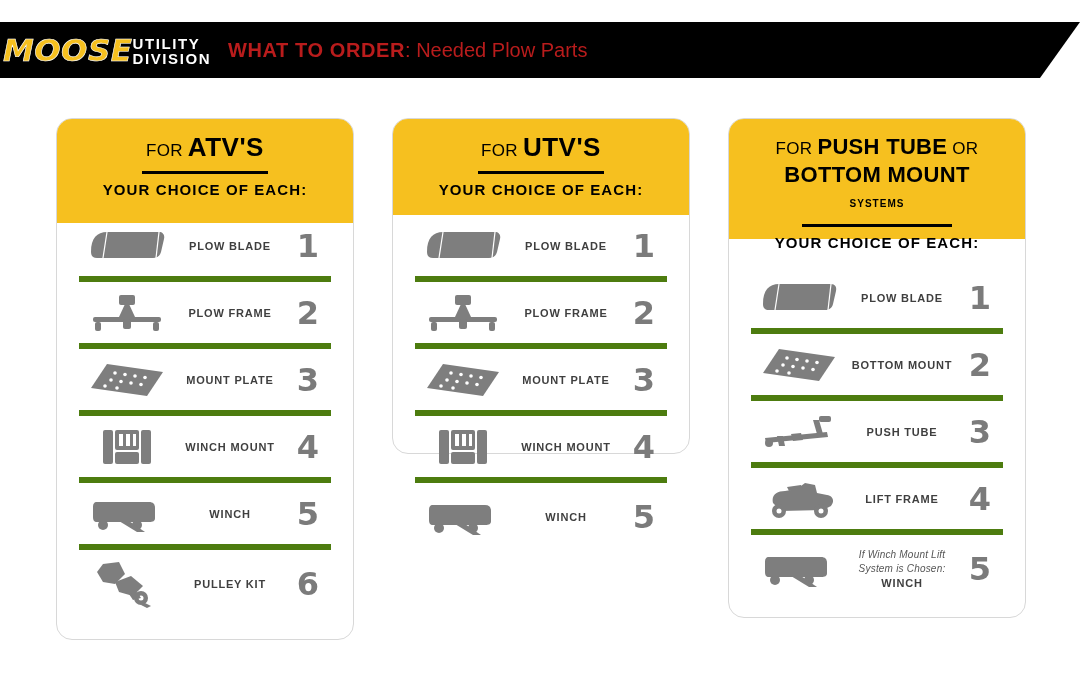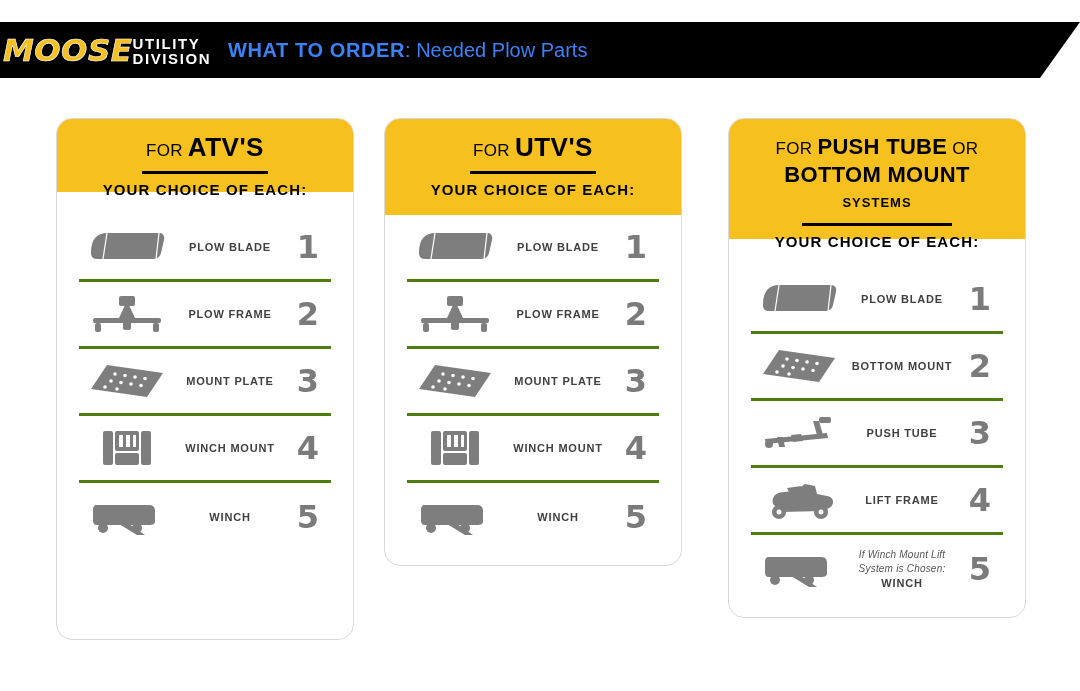"WHAT TO ORDER: Needed Plow" .header-title { color: #3b82f6 -> #b91c1c }
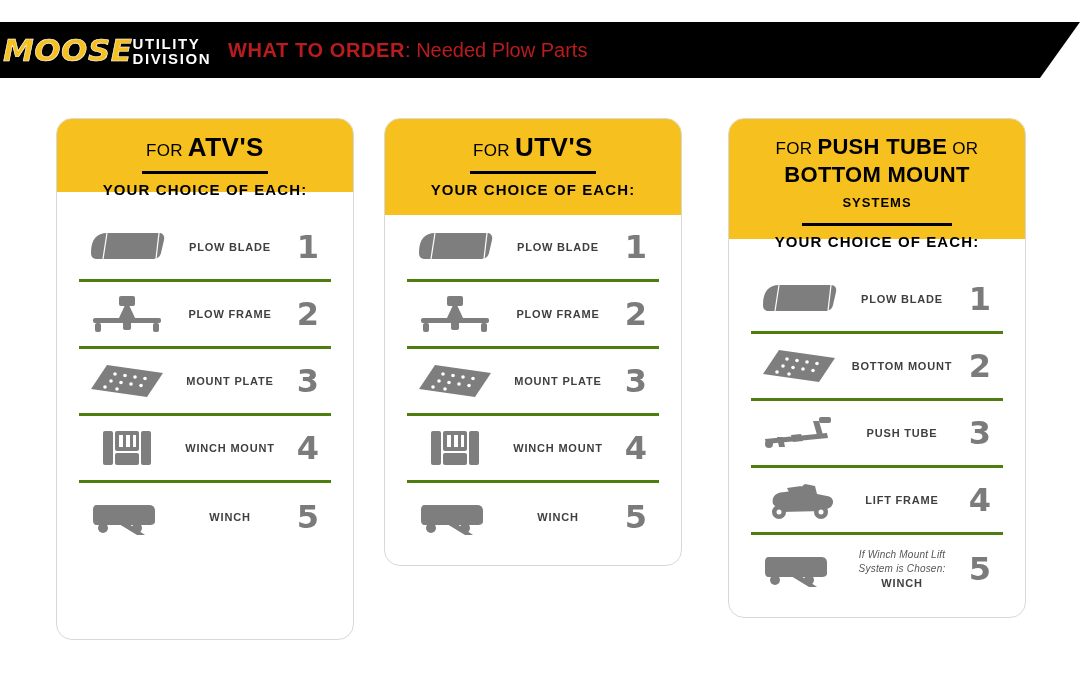"FOR ATV'S" div.card-head { height: 73px -> 104px }
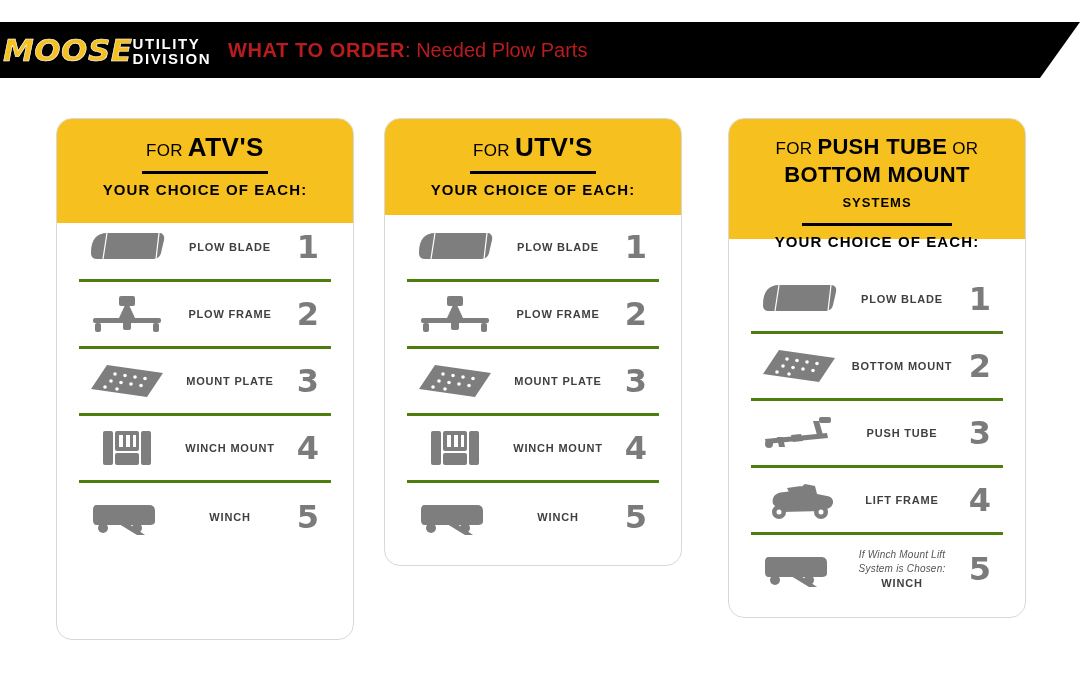"FOR UTV'S" .card-utv { height: 448px -> 336px; left: 384px -> 392px }
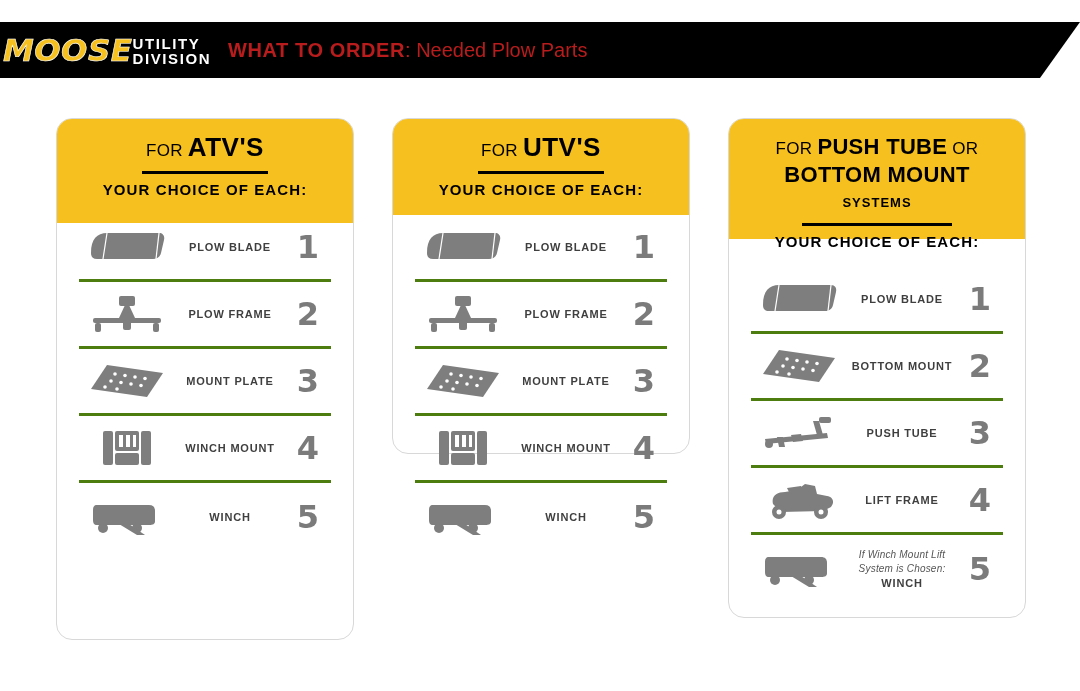"SYSTEMS" .card-title .sm { font-size: 13px -> 10px }
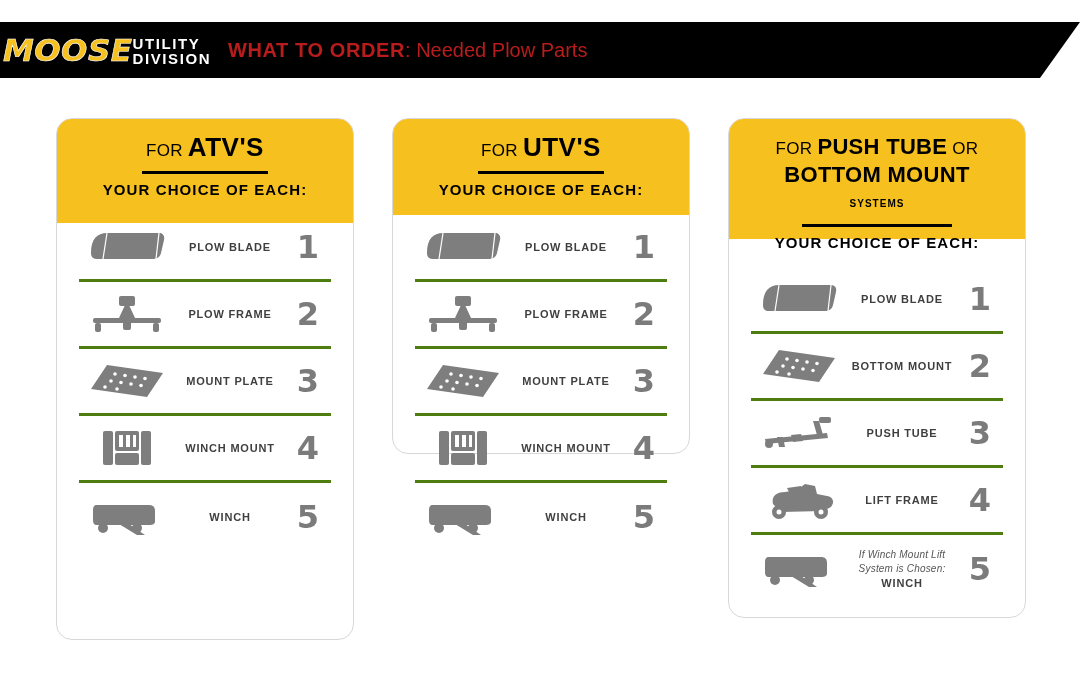"PLOW BLADE" .row { border-bottom: 3px solid #4d7c0f -> 6px solid #4d7c0f }
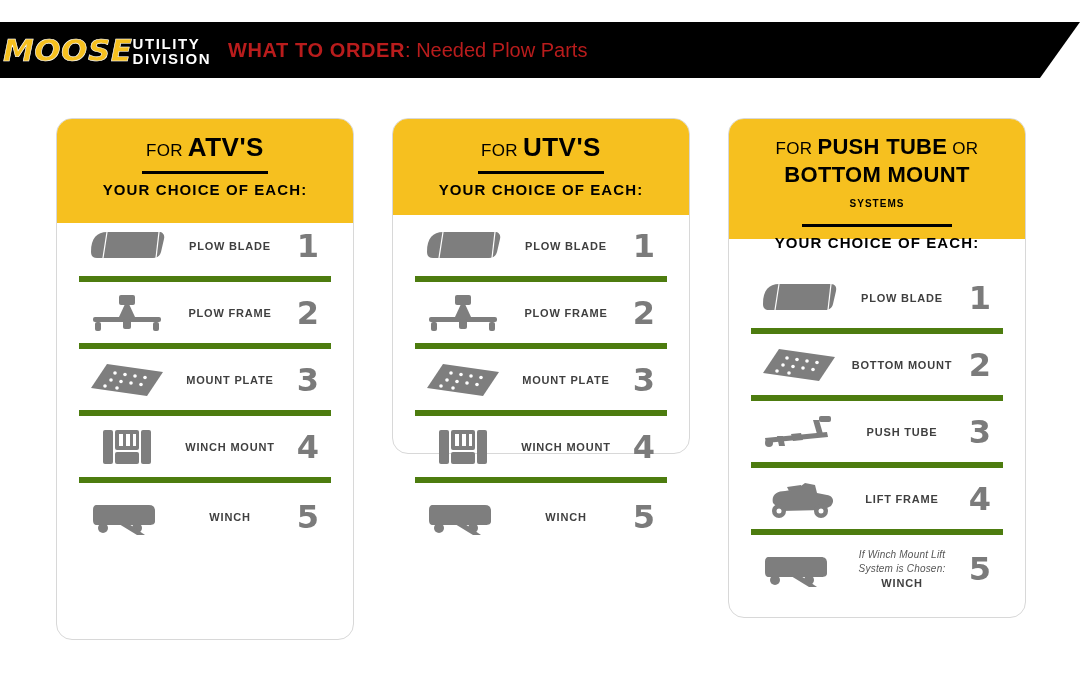"PULLEY KIT" div.row { html: none -> <div> <div> <svg> <path></path> <path></path> <circle></circle> <circle></circle> <path></path> <path></path> </svg> </div> <div>PULLEY KIT</div> <div>6</div> </div> }
